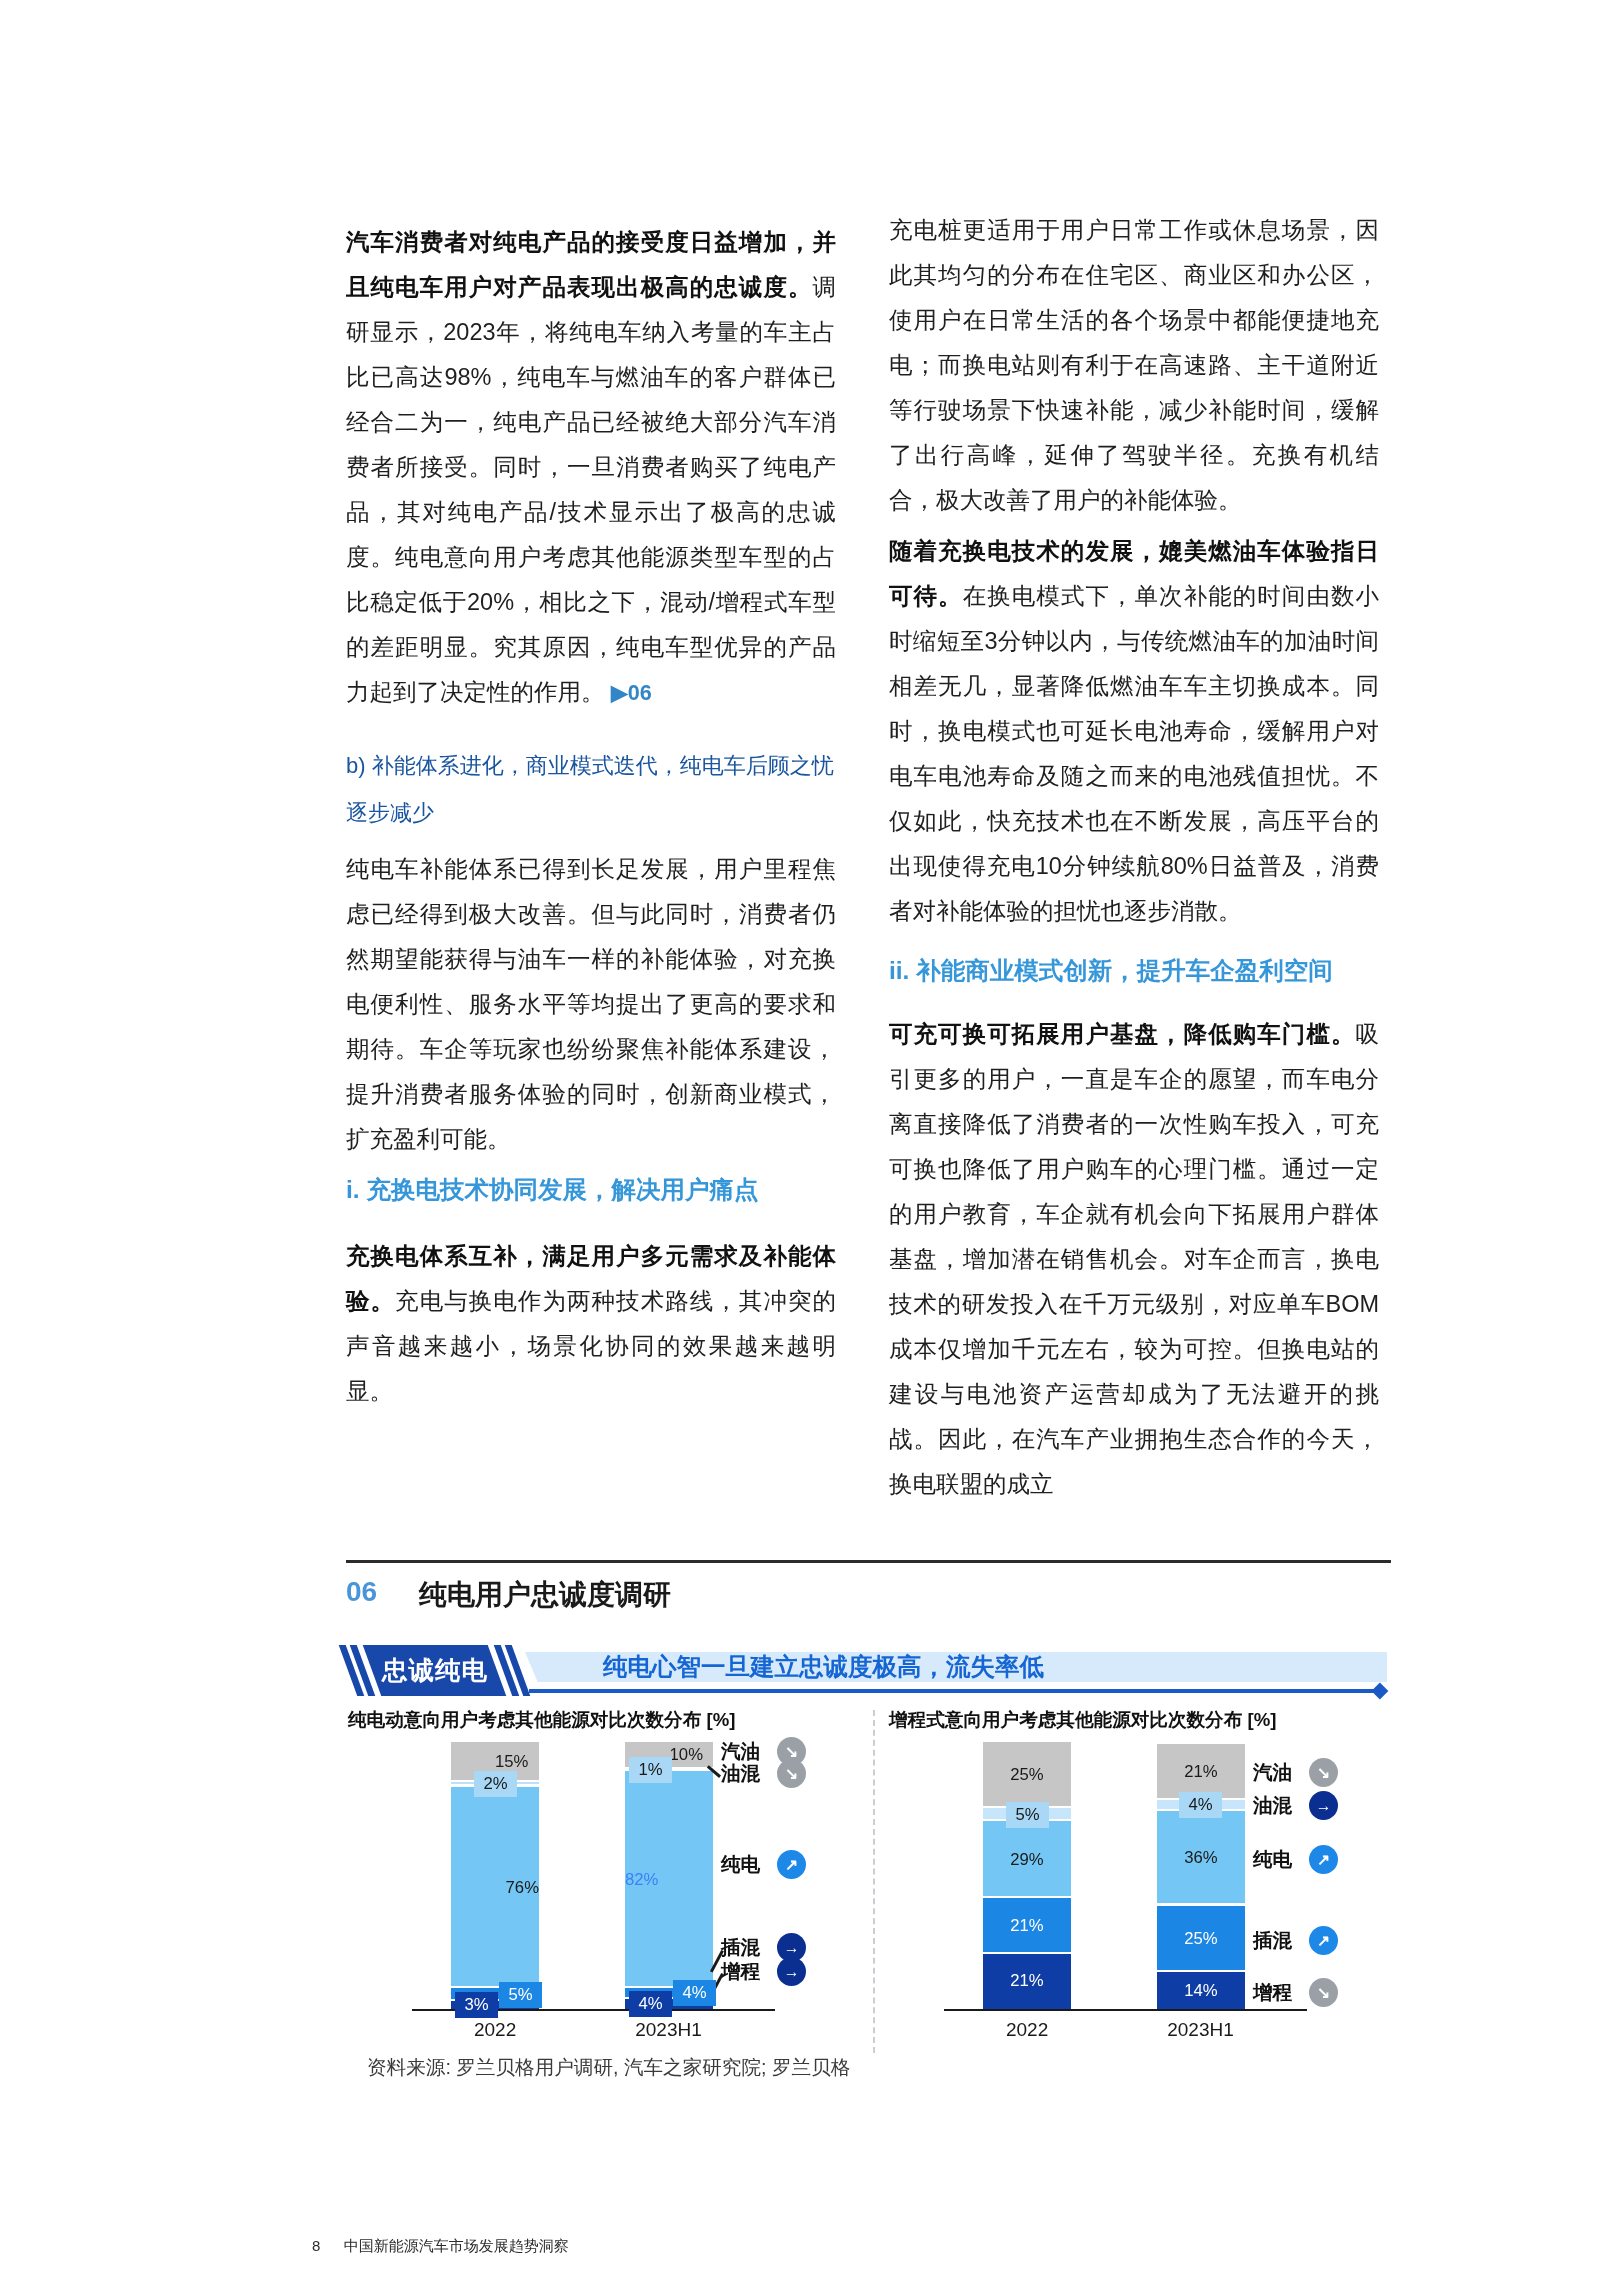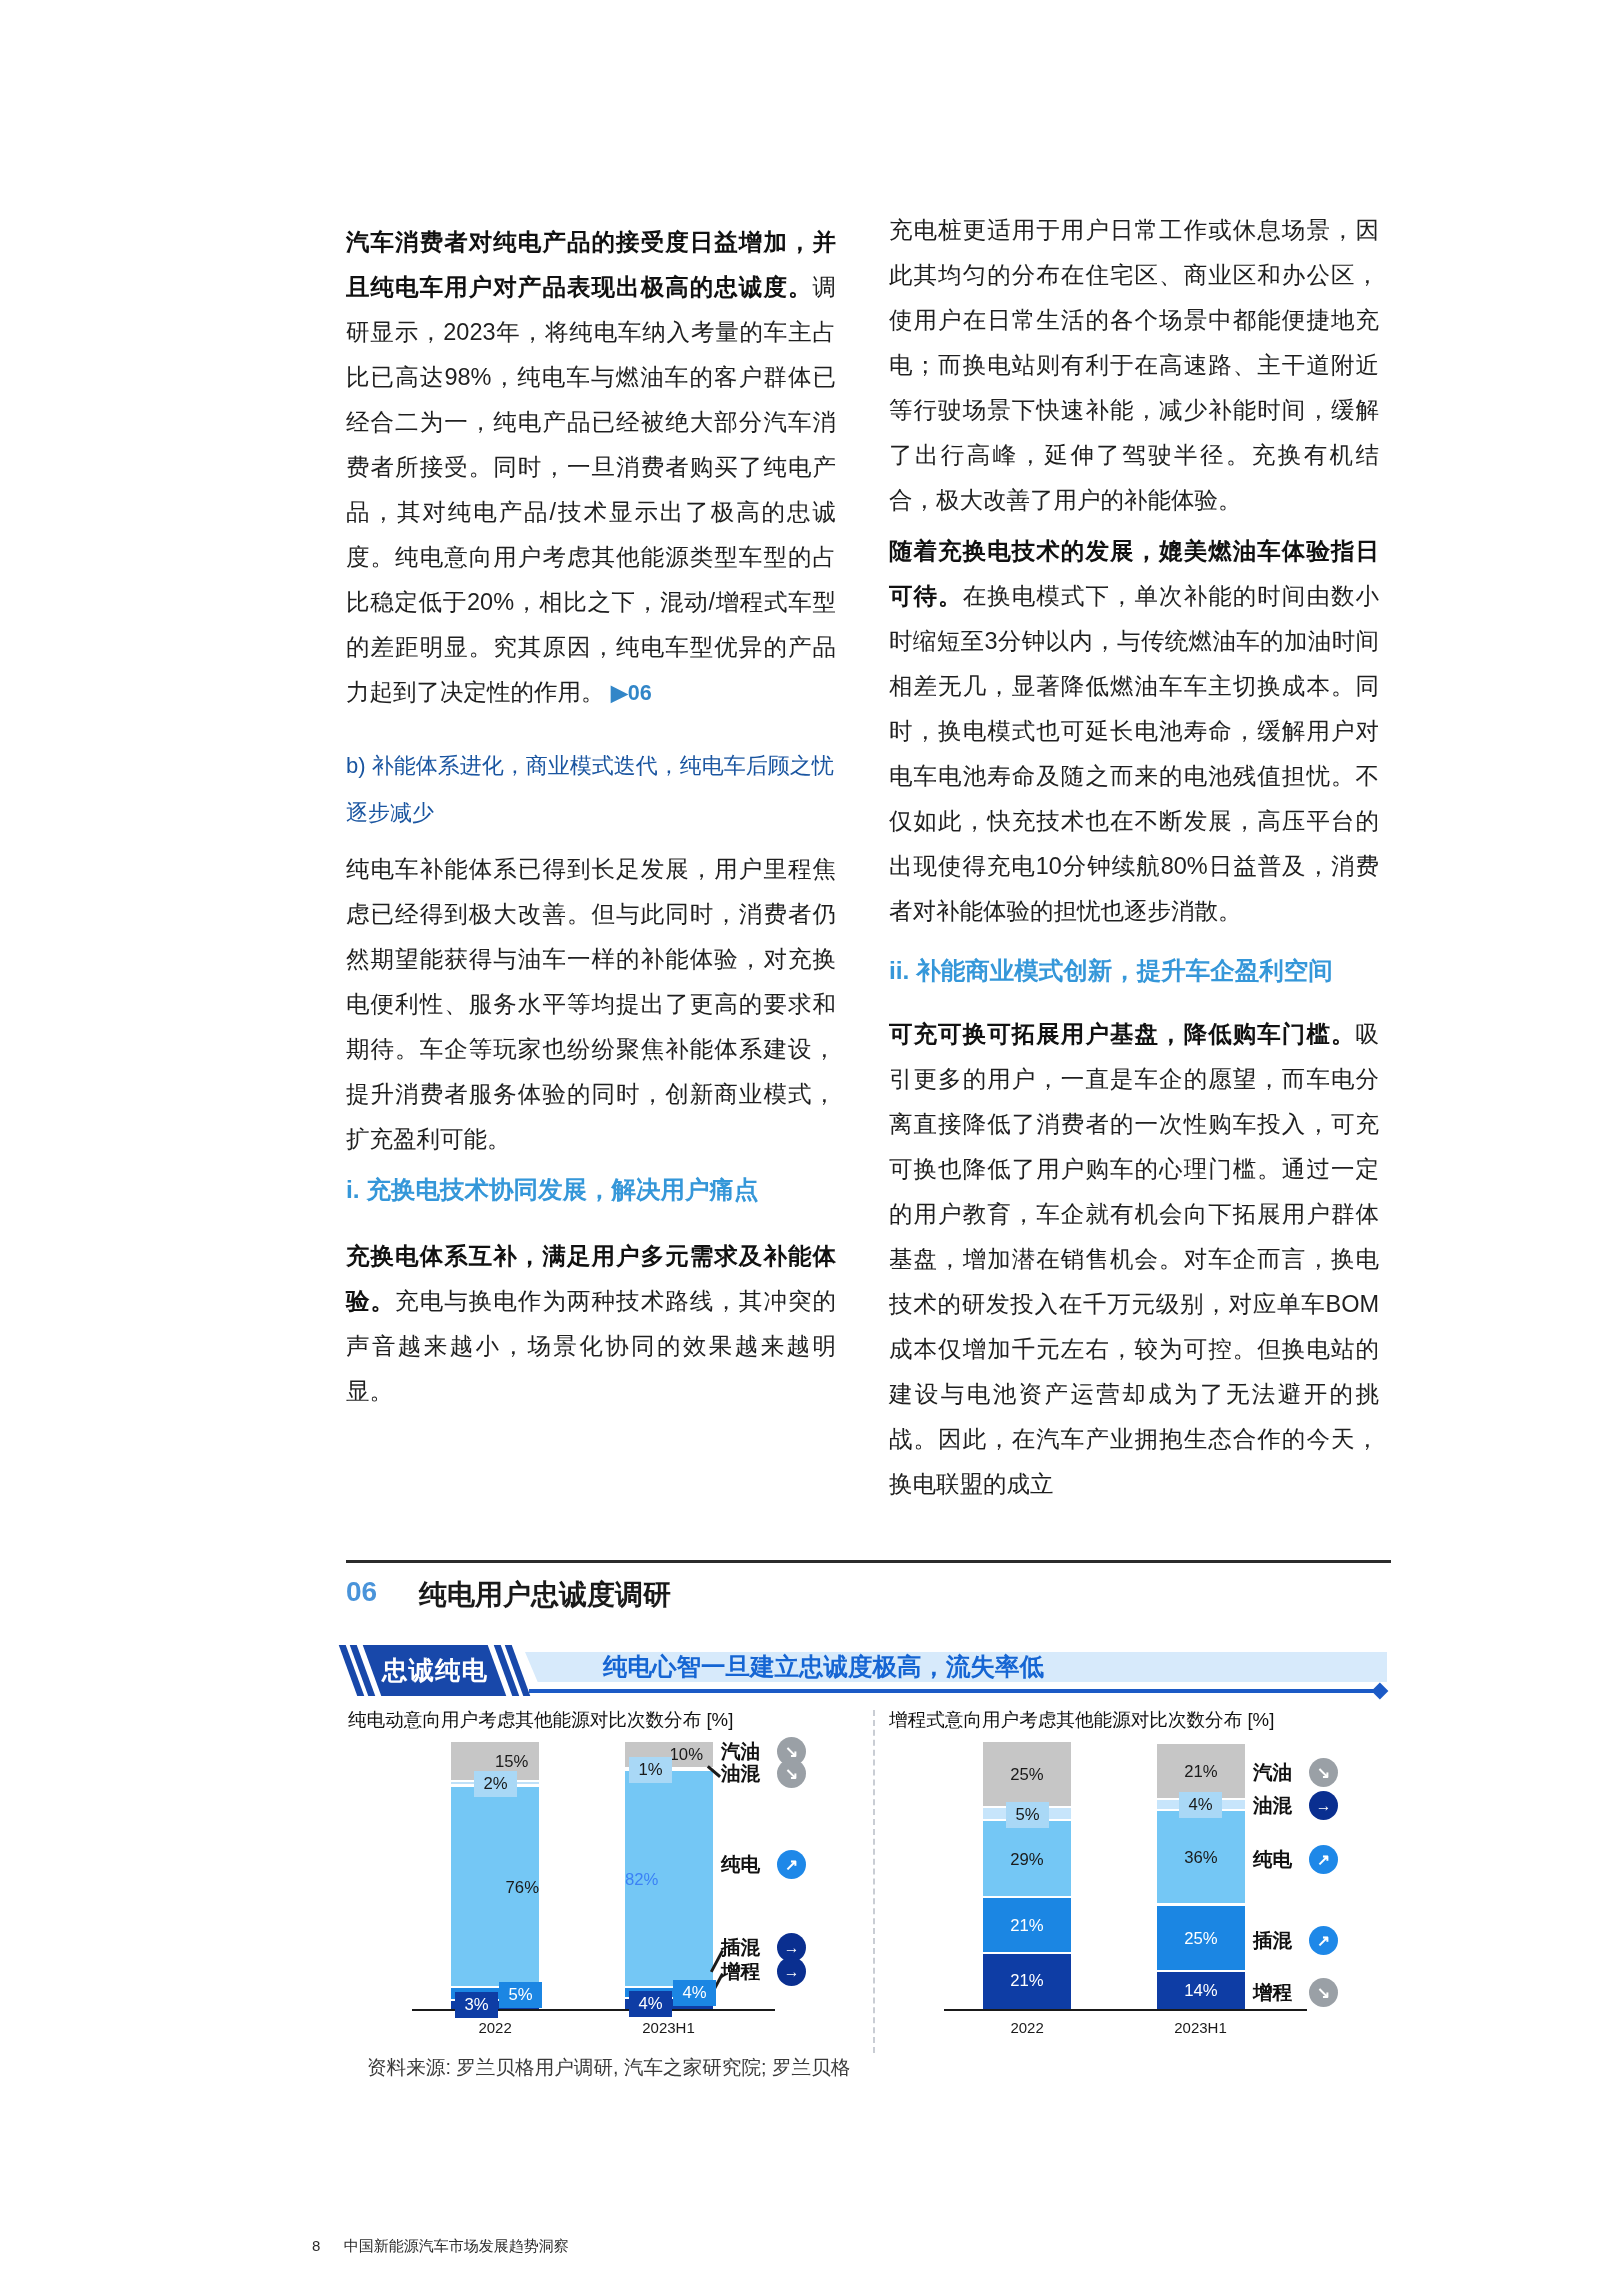"纯电动意向用户考虑其他能源对比次数分布 [%]" .chart-title { font-weight: 400 -> 700 }
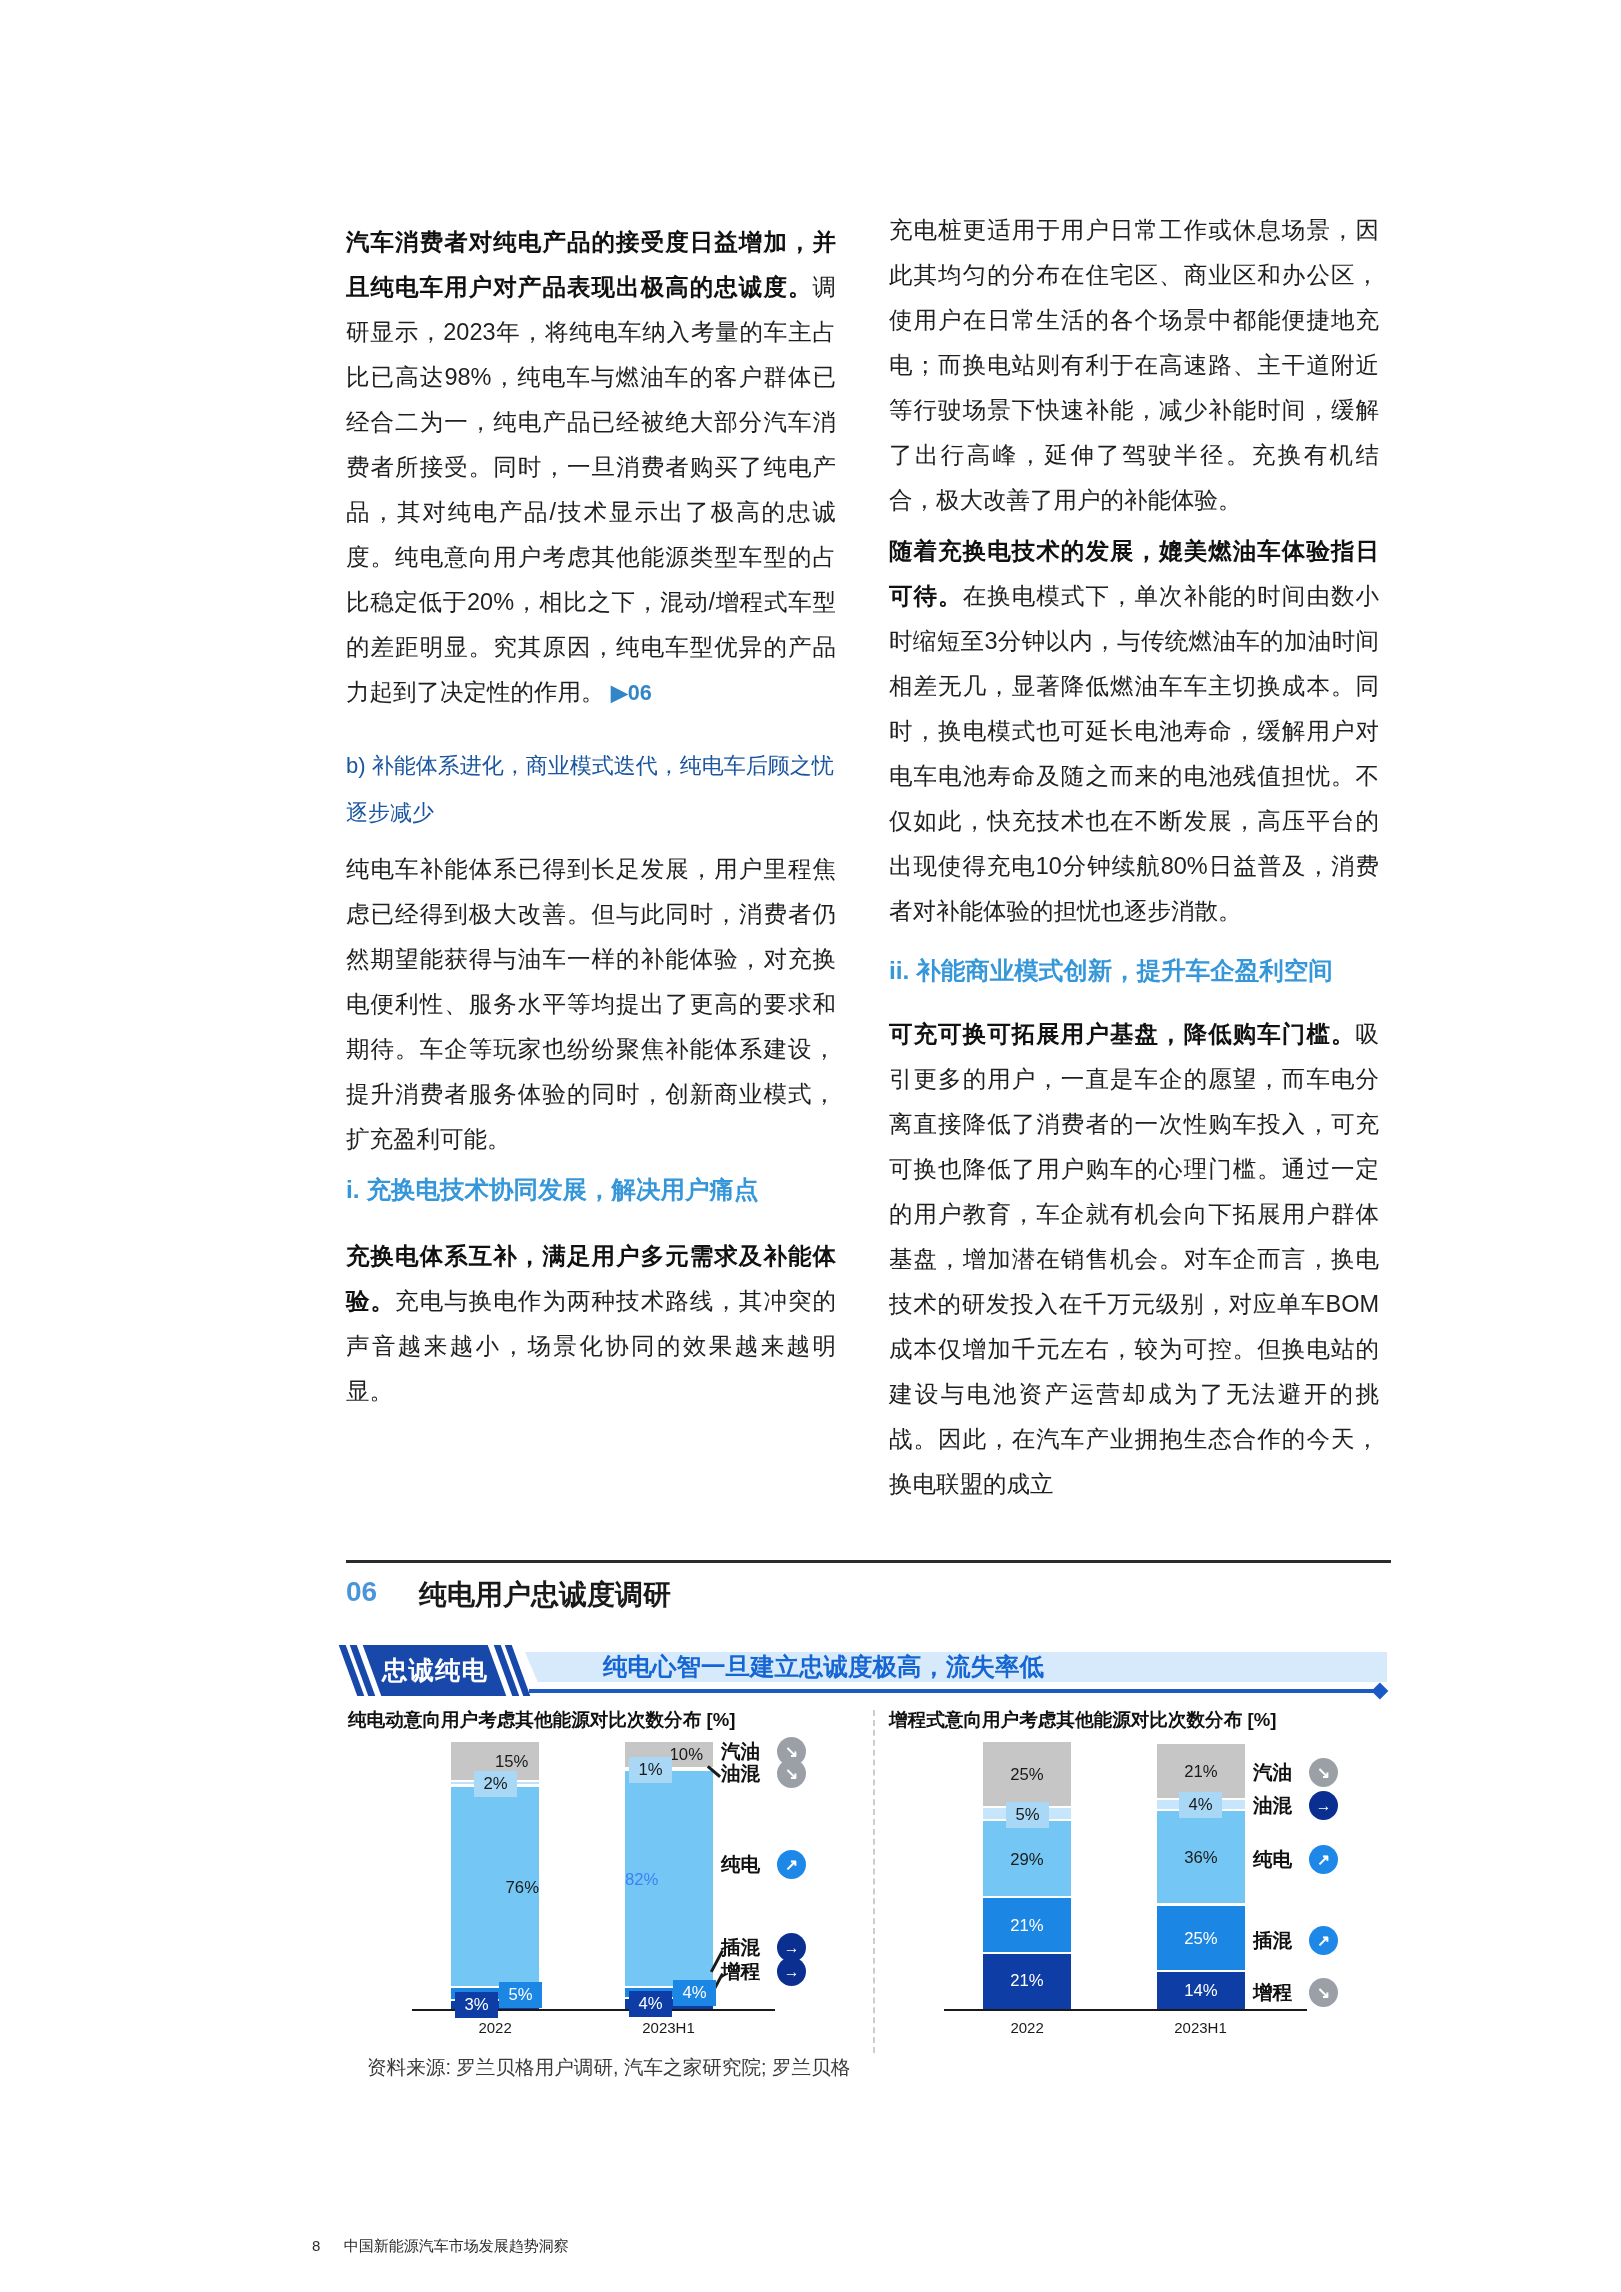"2022" .cat { font-size: 15px -> 19px }
